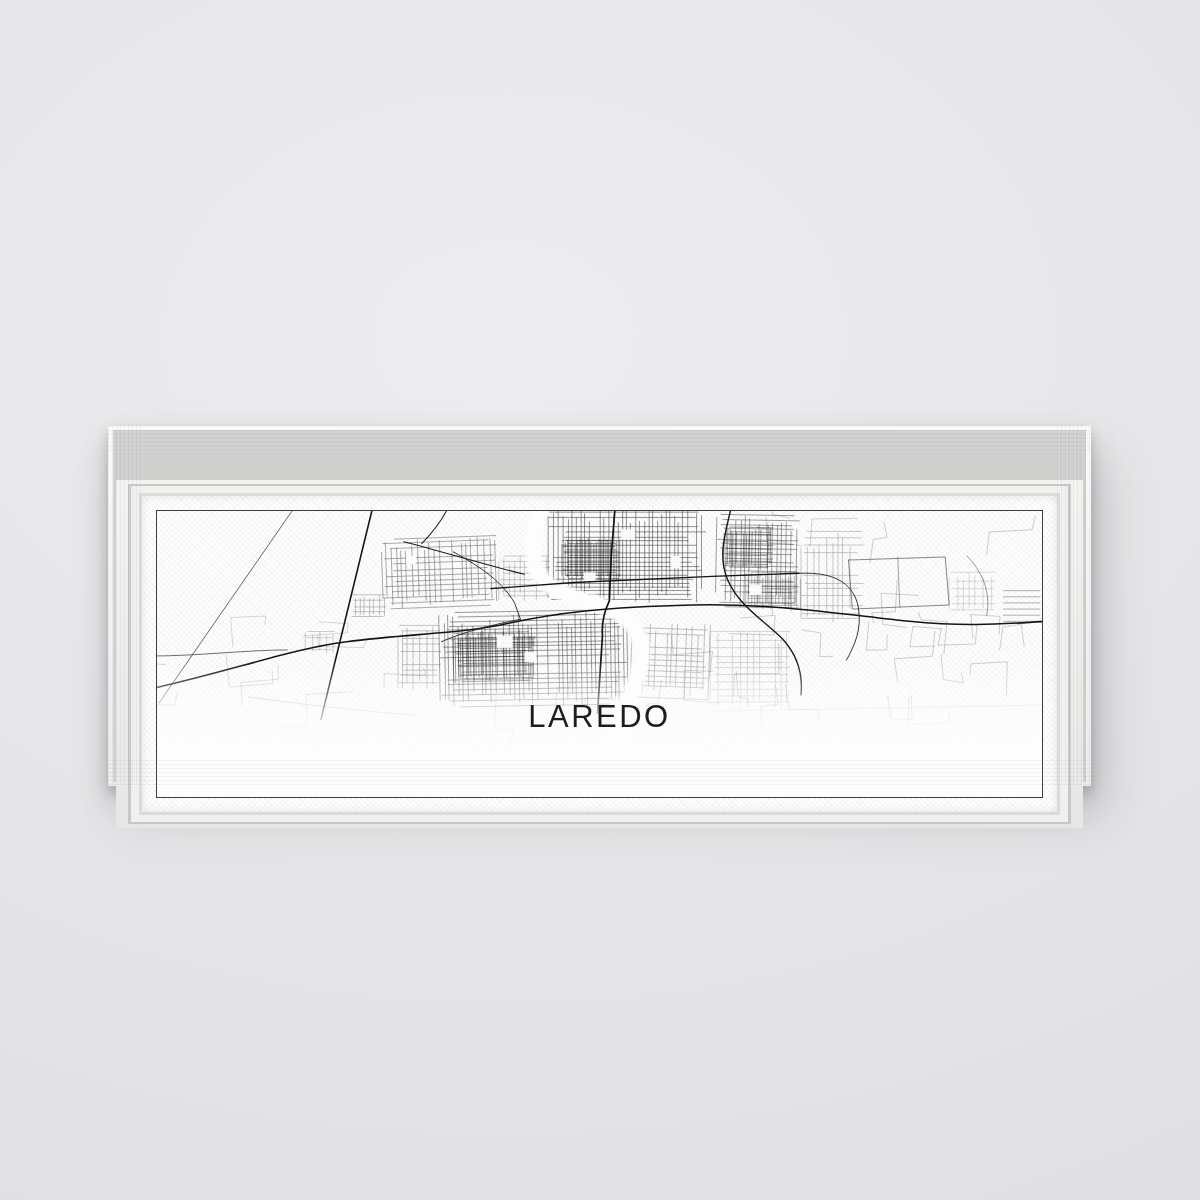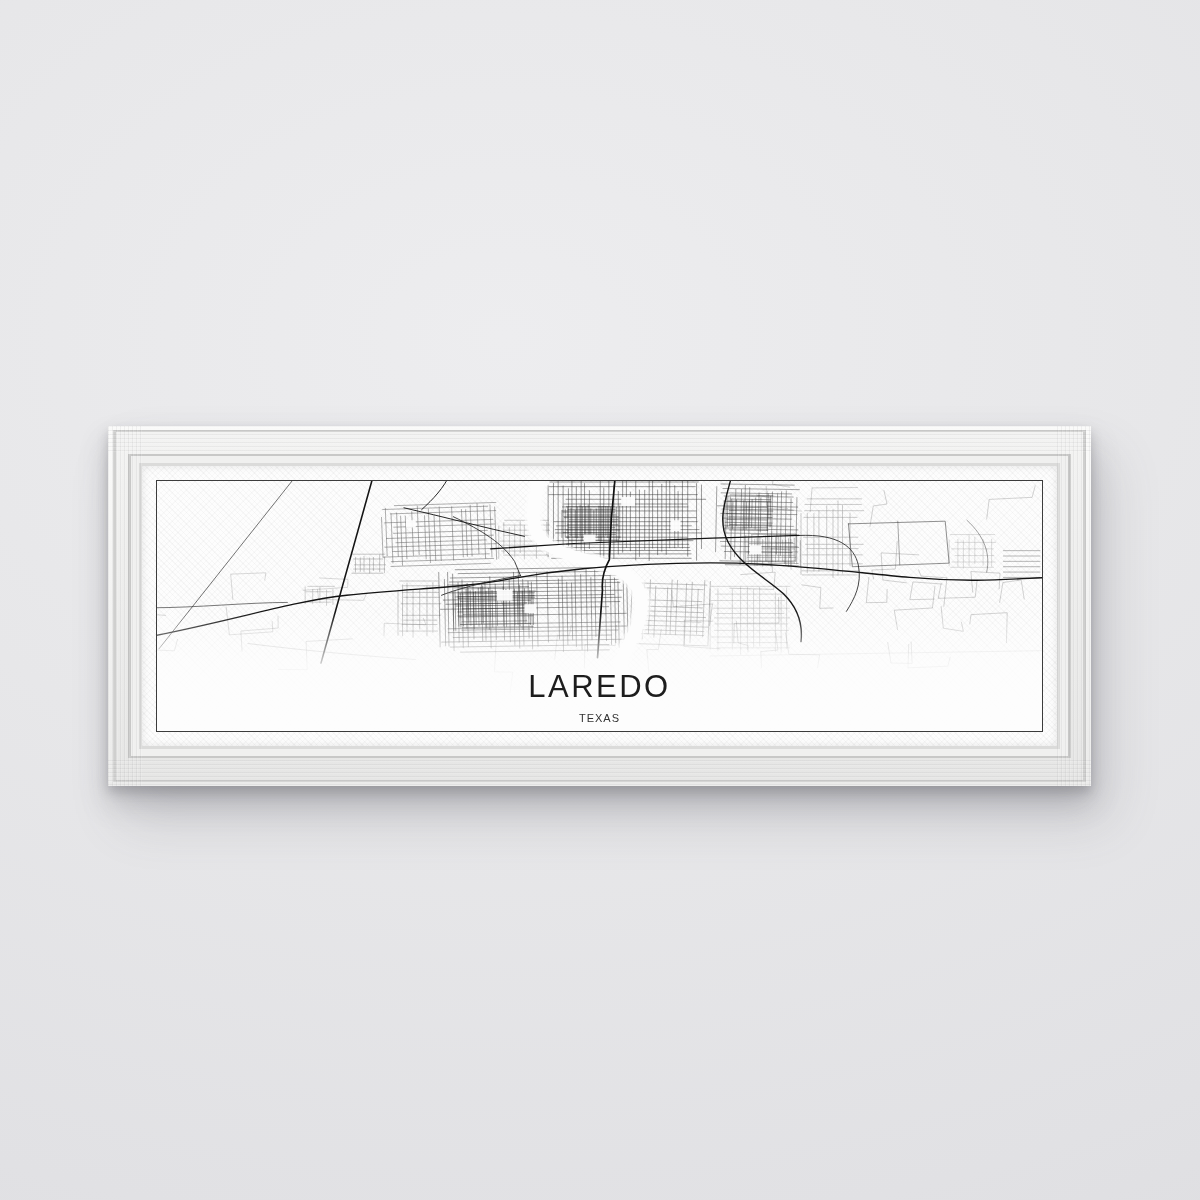"LAREDO" .f3 { margin-top: none -> 48px; padding: 22px 12px -> 4px 12px }
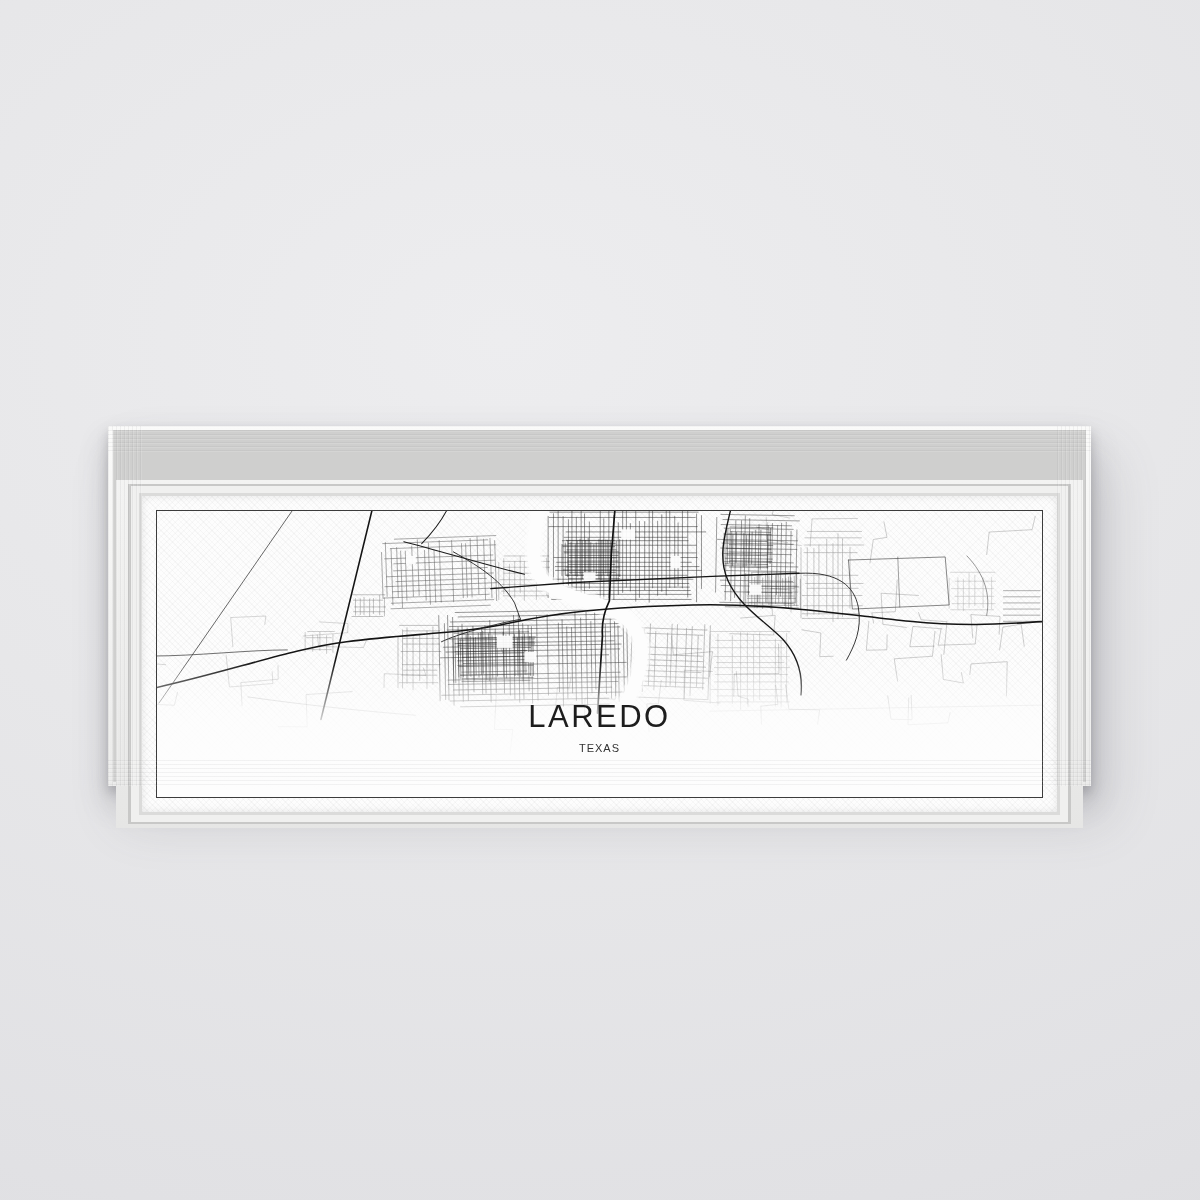"TEXAS" div.state { html: <div>TEXAS</div> -> none }
